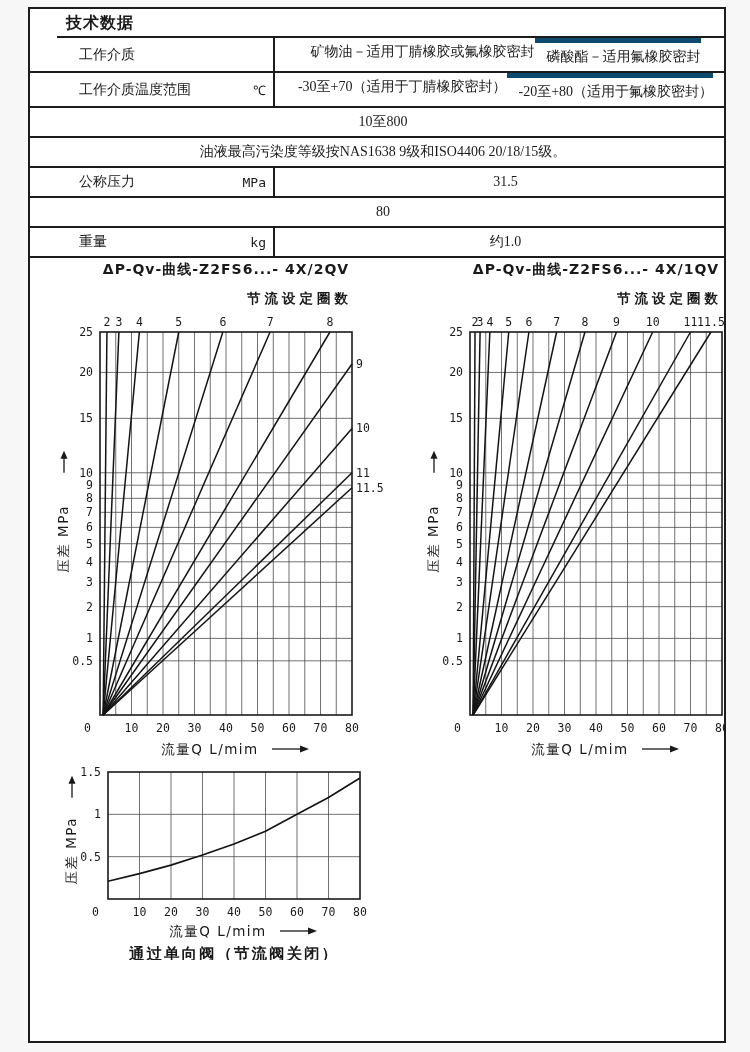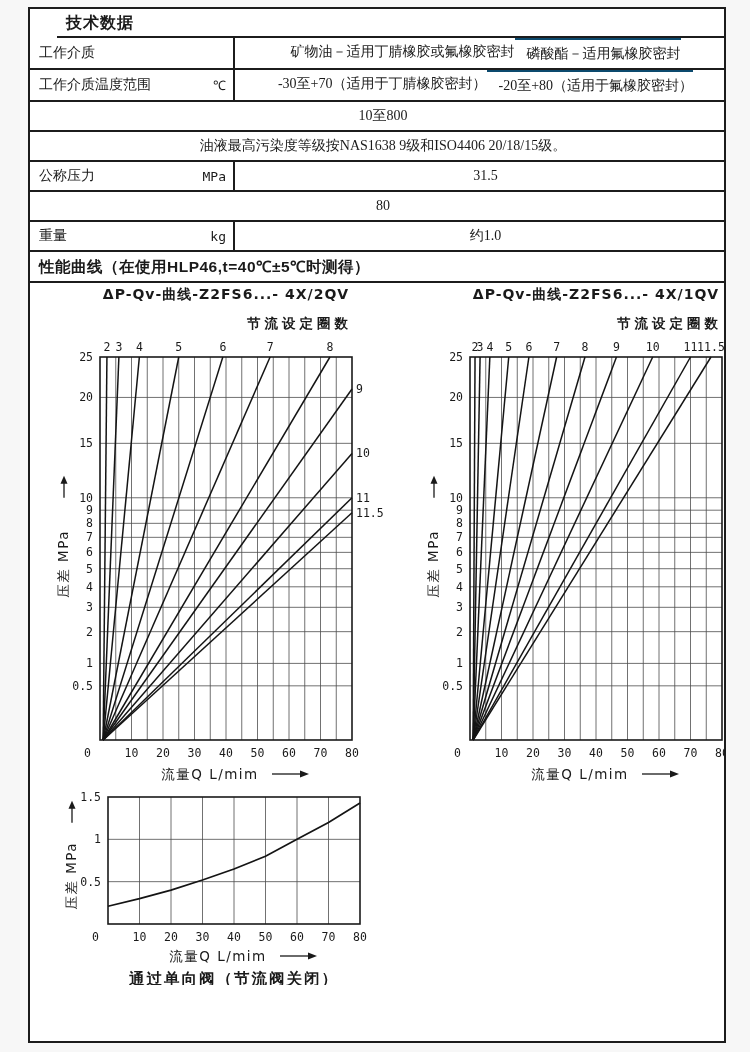"工作介质" .c1 { margin-left: none -> 40px }
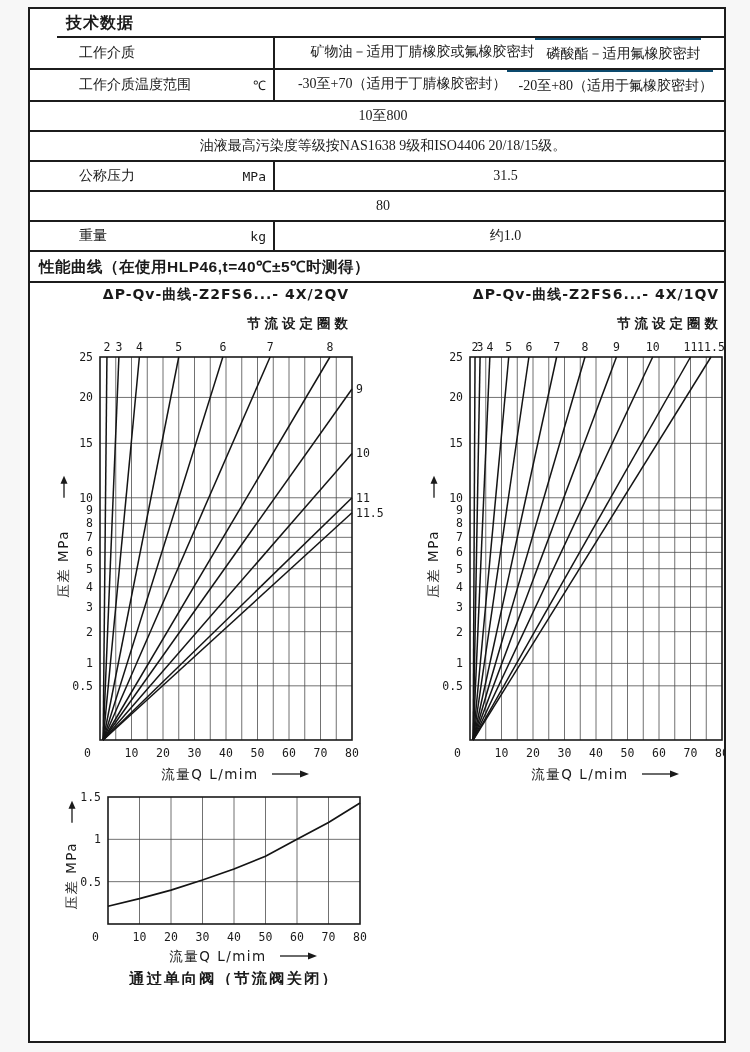"磷酸酯－适用氟橡胶密封" .dual .c2 .v + .v { border-top: 2px solid #0c4a6e -> 5px solid #0c4a6e }
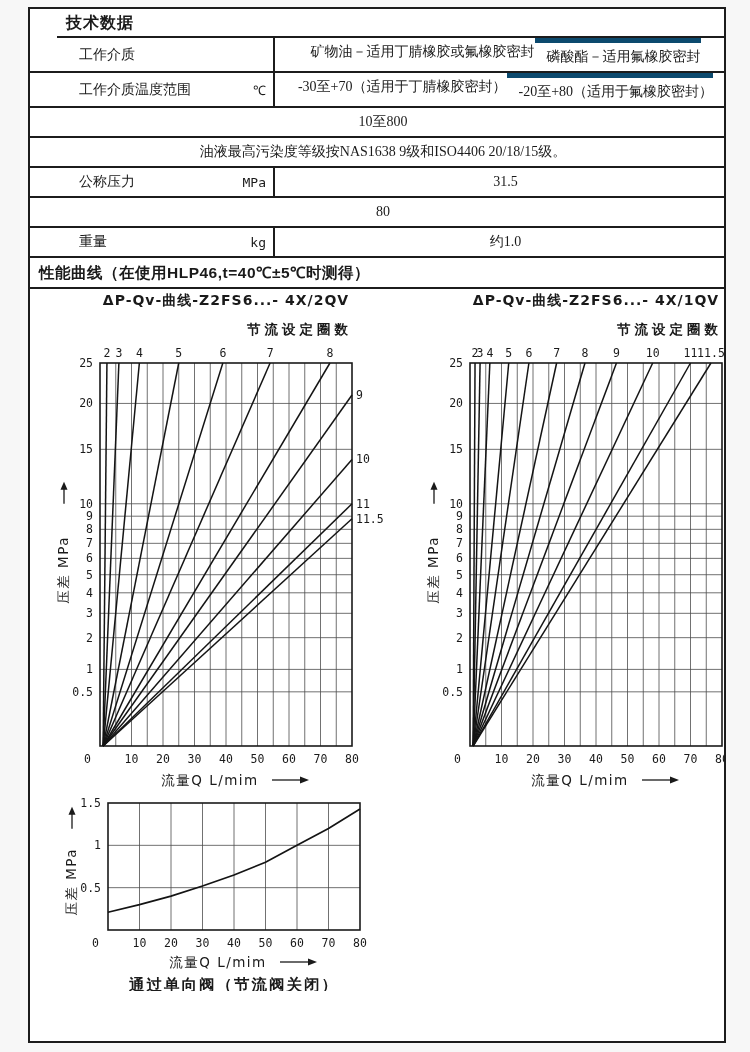"性能曲线（在使用HLP46,t=40℃±5℃时测得）" div.tbl-section { html: <div>性能曲线（在使用HLP46,t=40℃±5℃时测得）</div> -> none }
